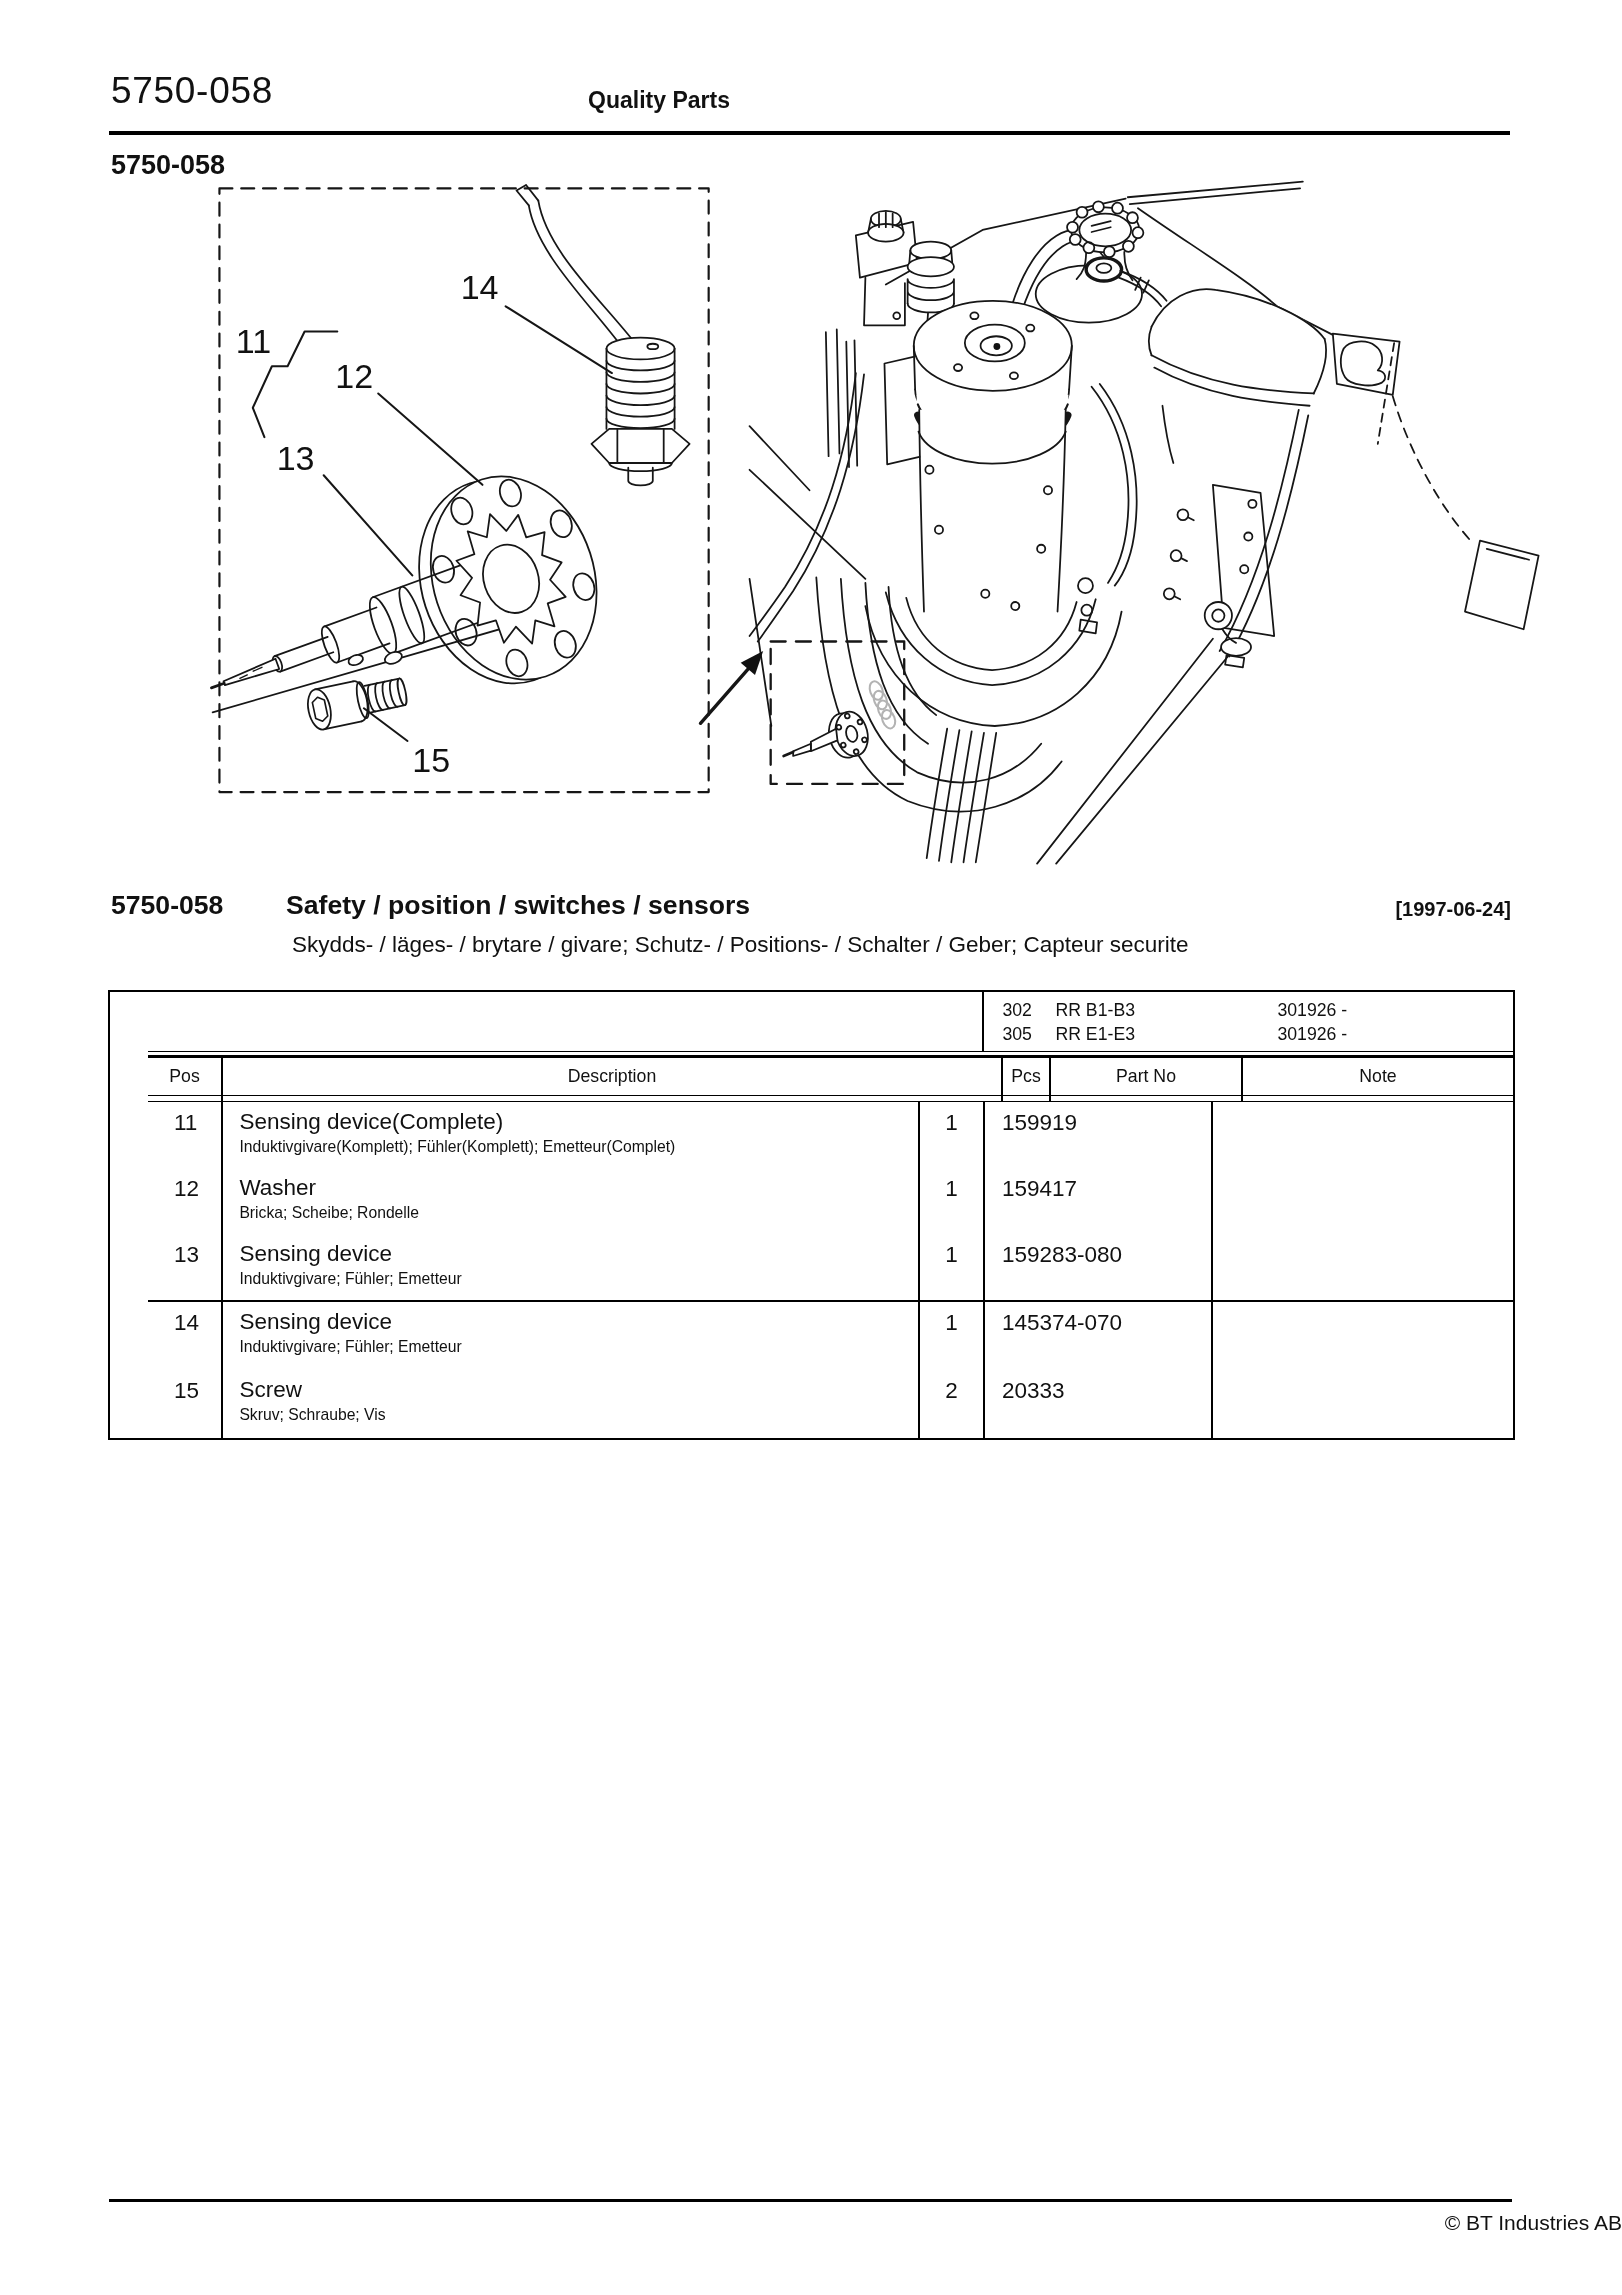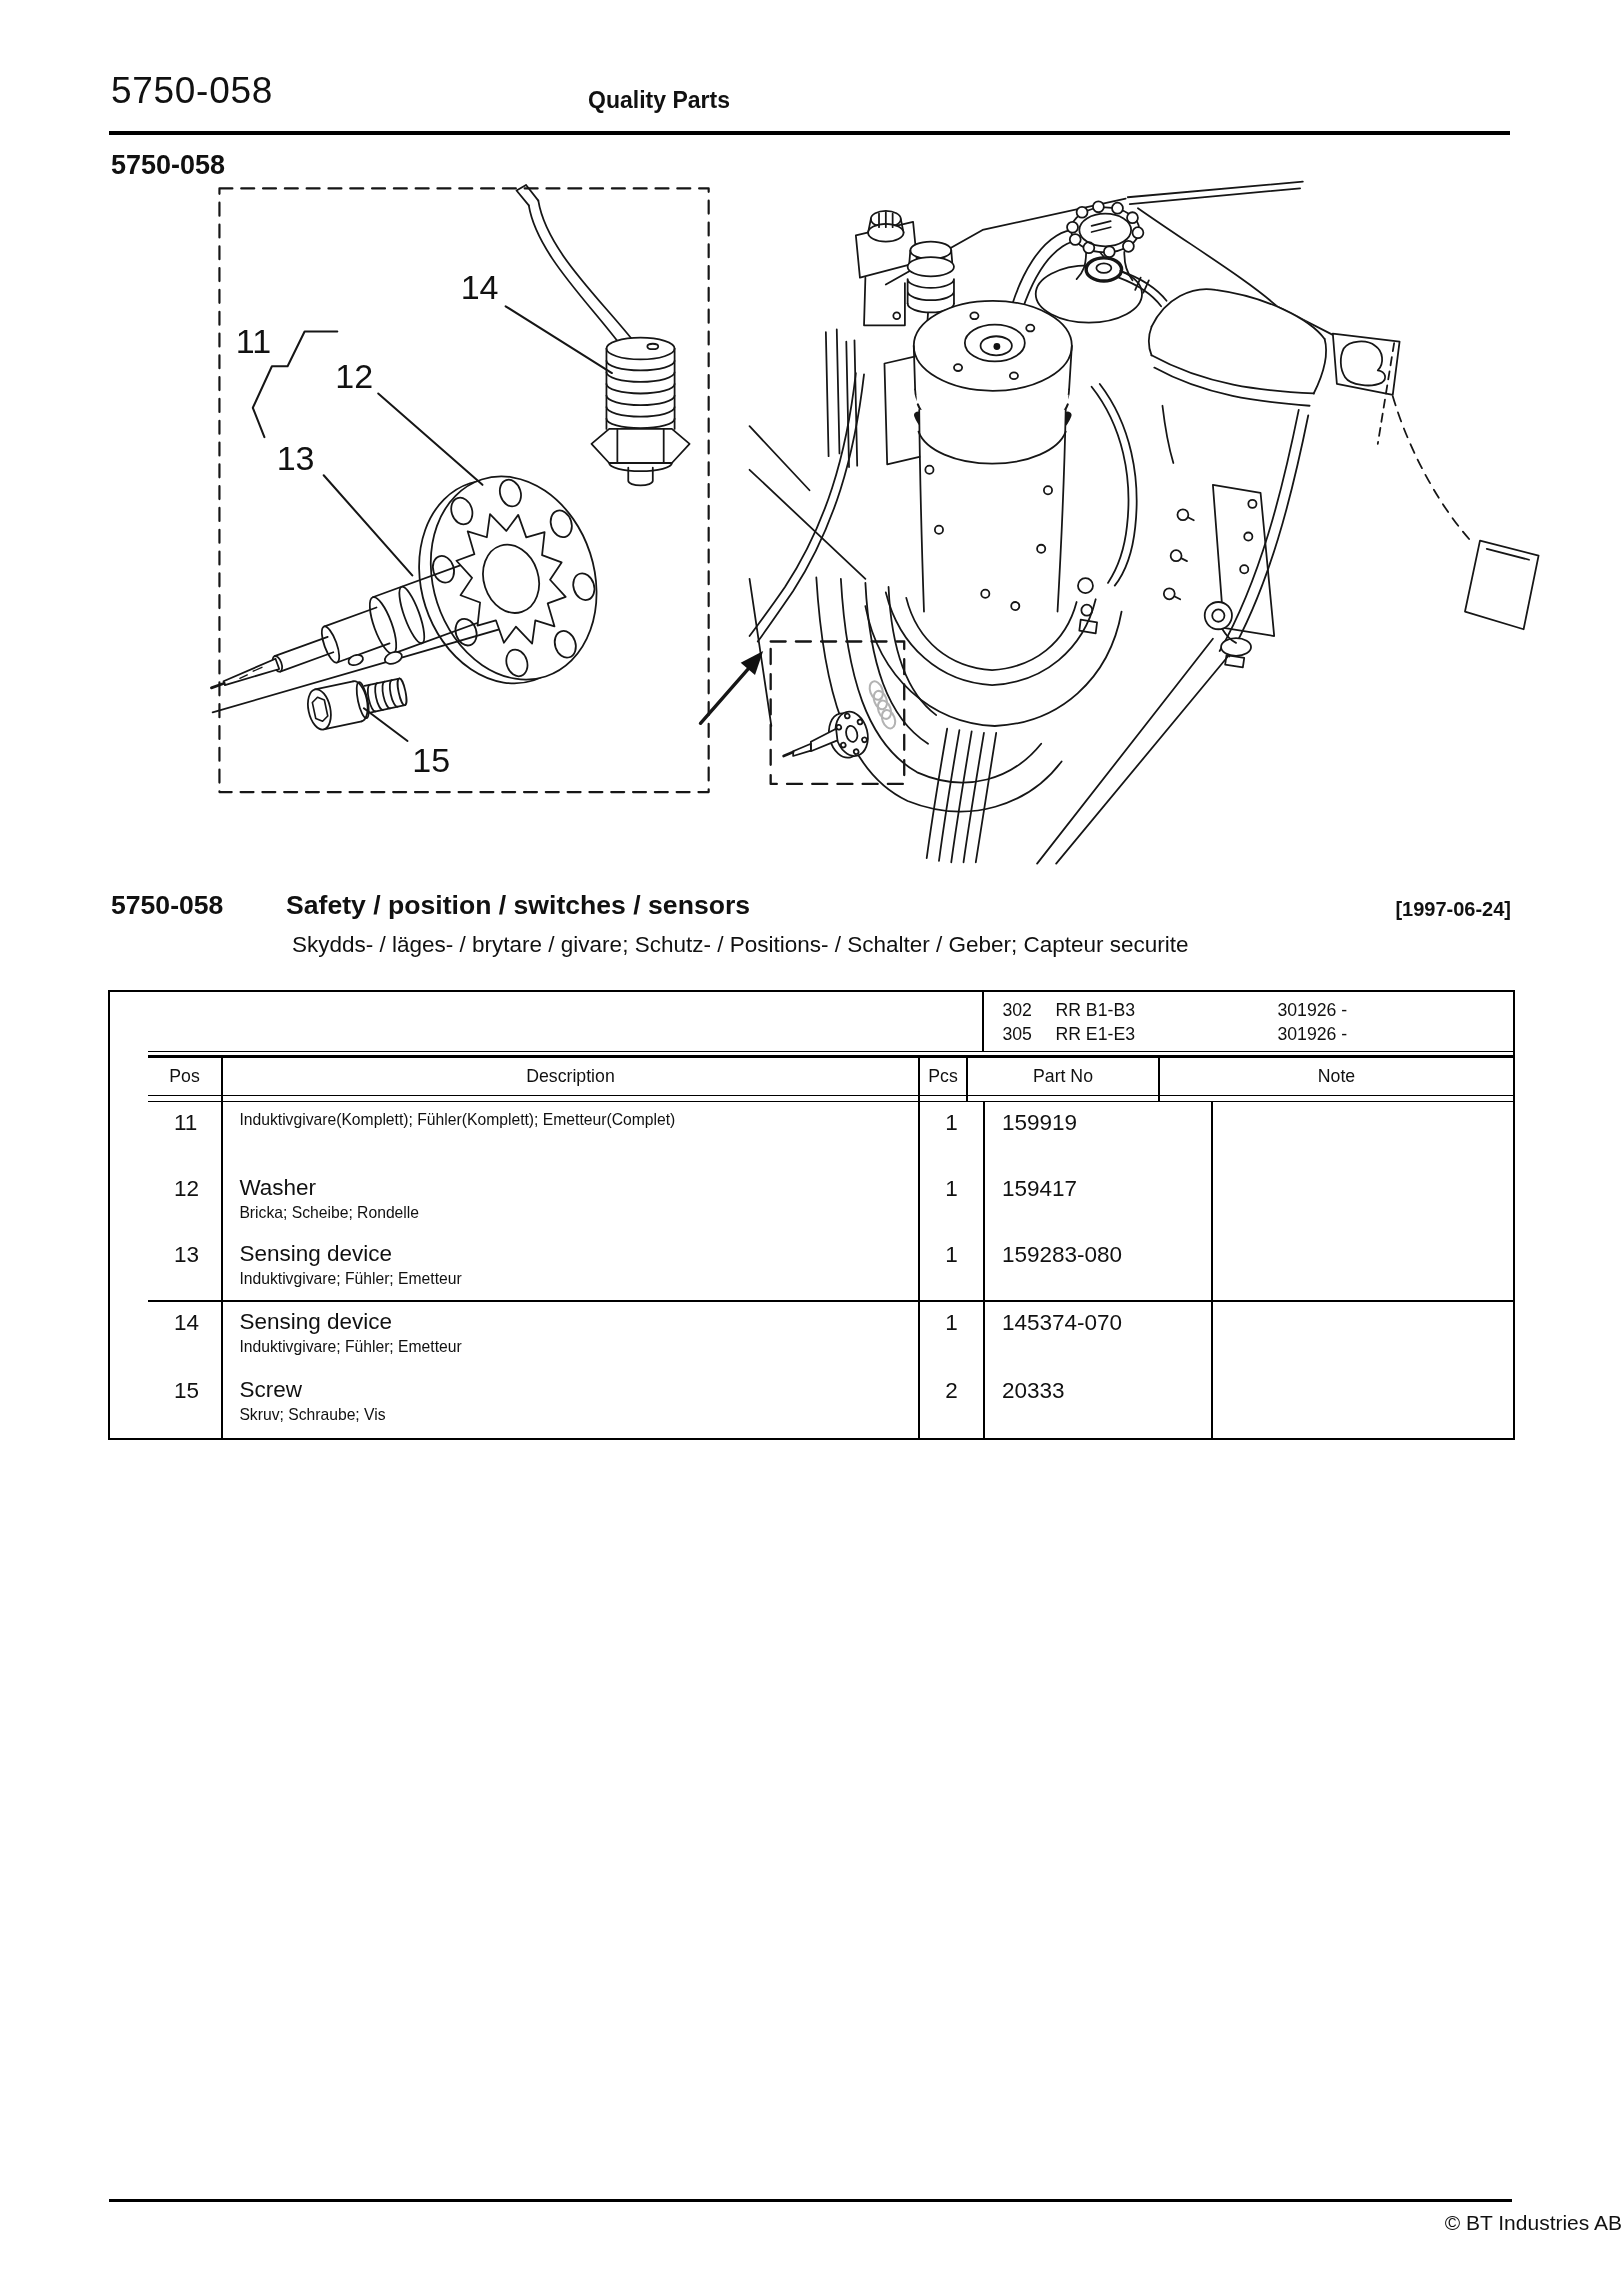"Description" .col-desc { width: 697px -> 780px }
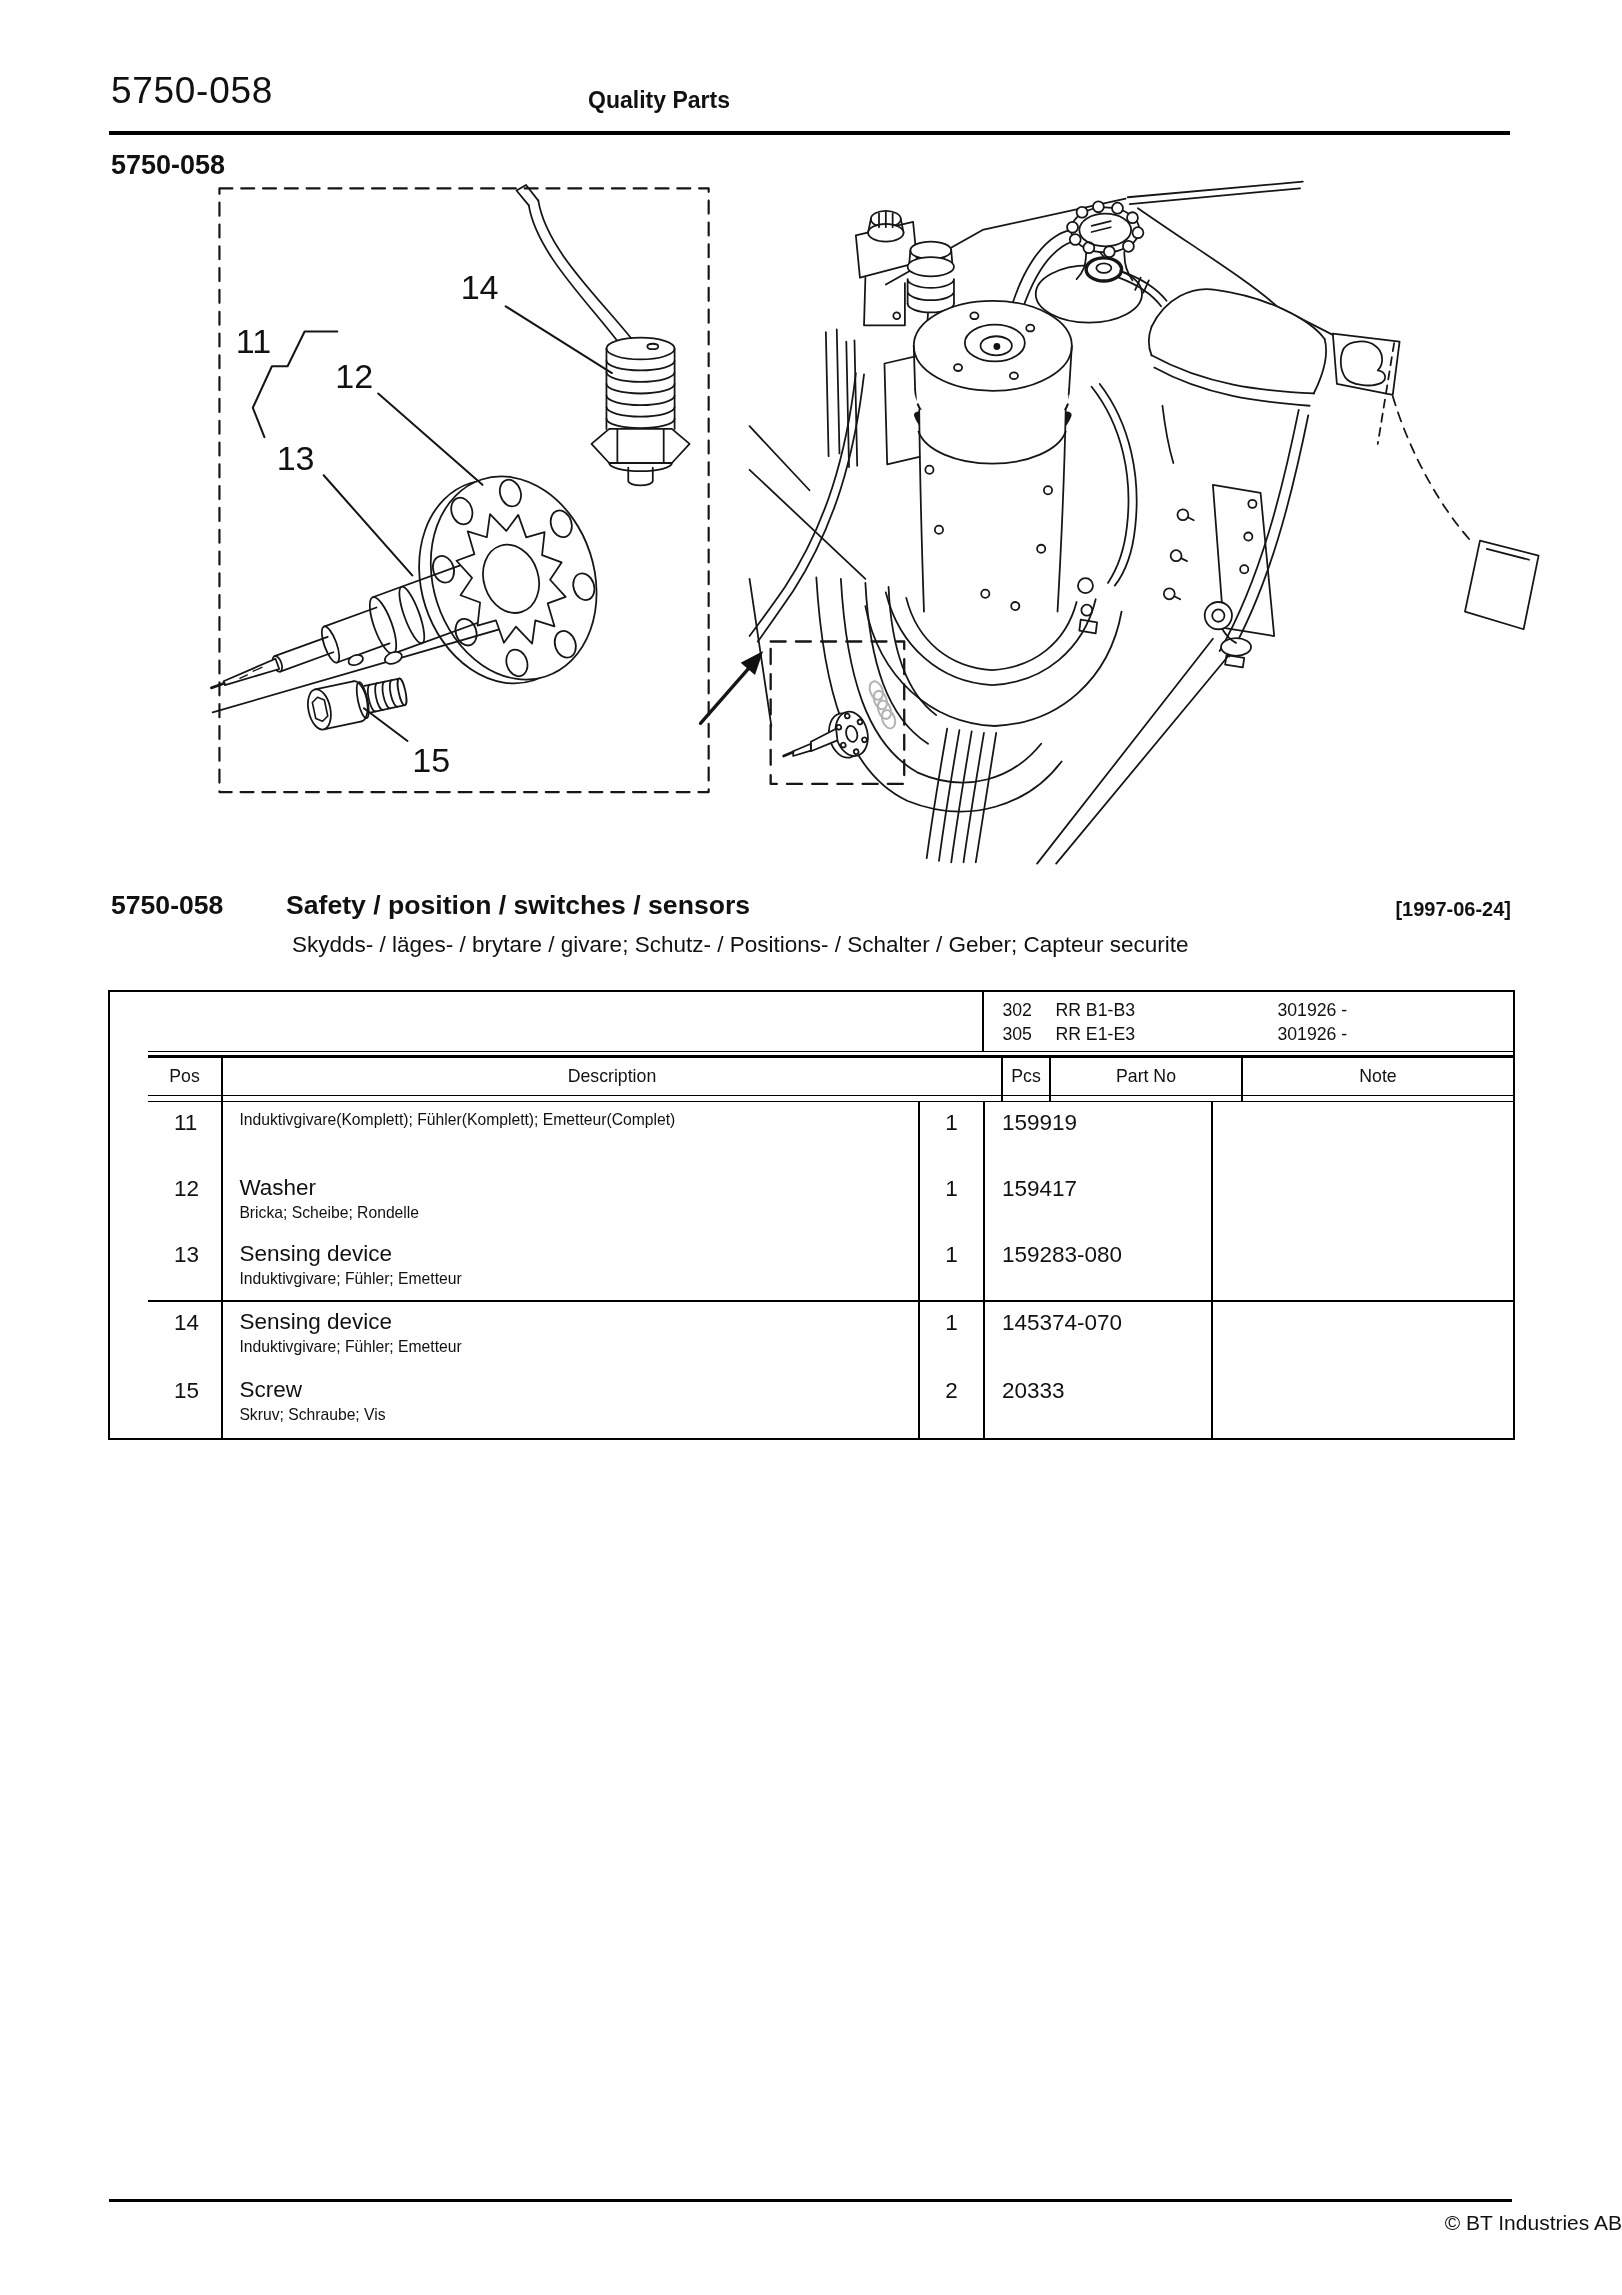"Sensing device(Complete)" div.d-main { html: none -> <div>Sensing device(Complete)</div> }
